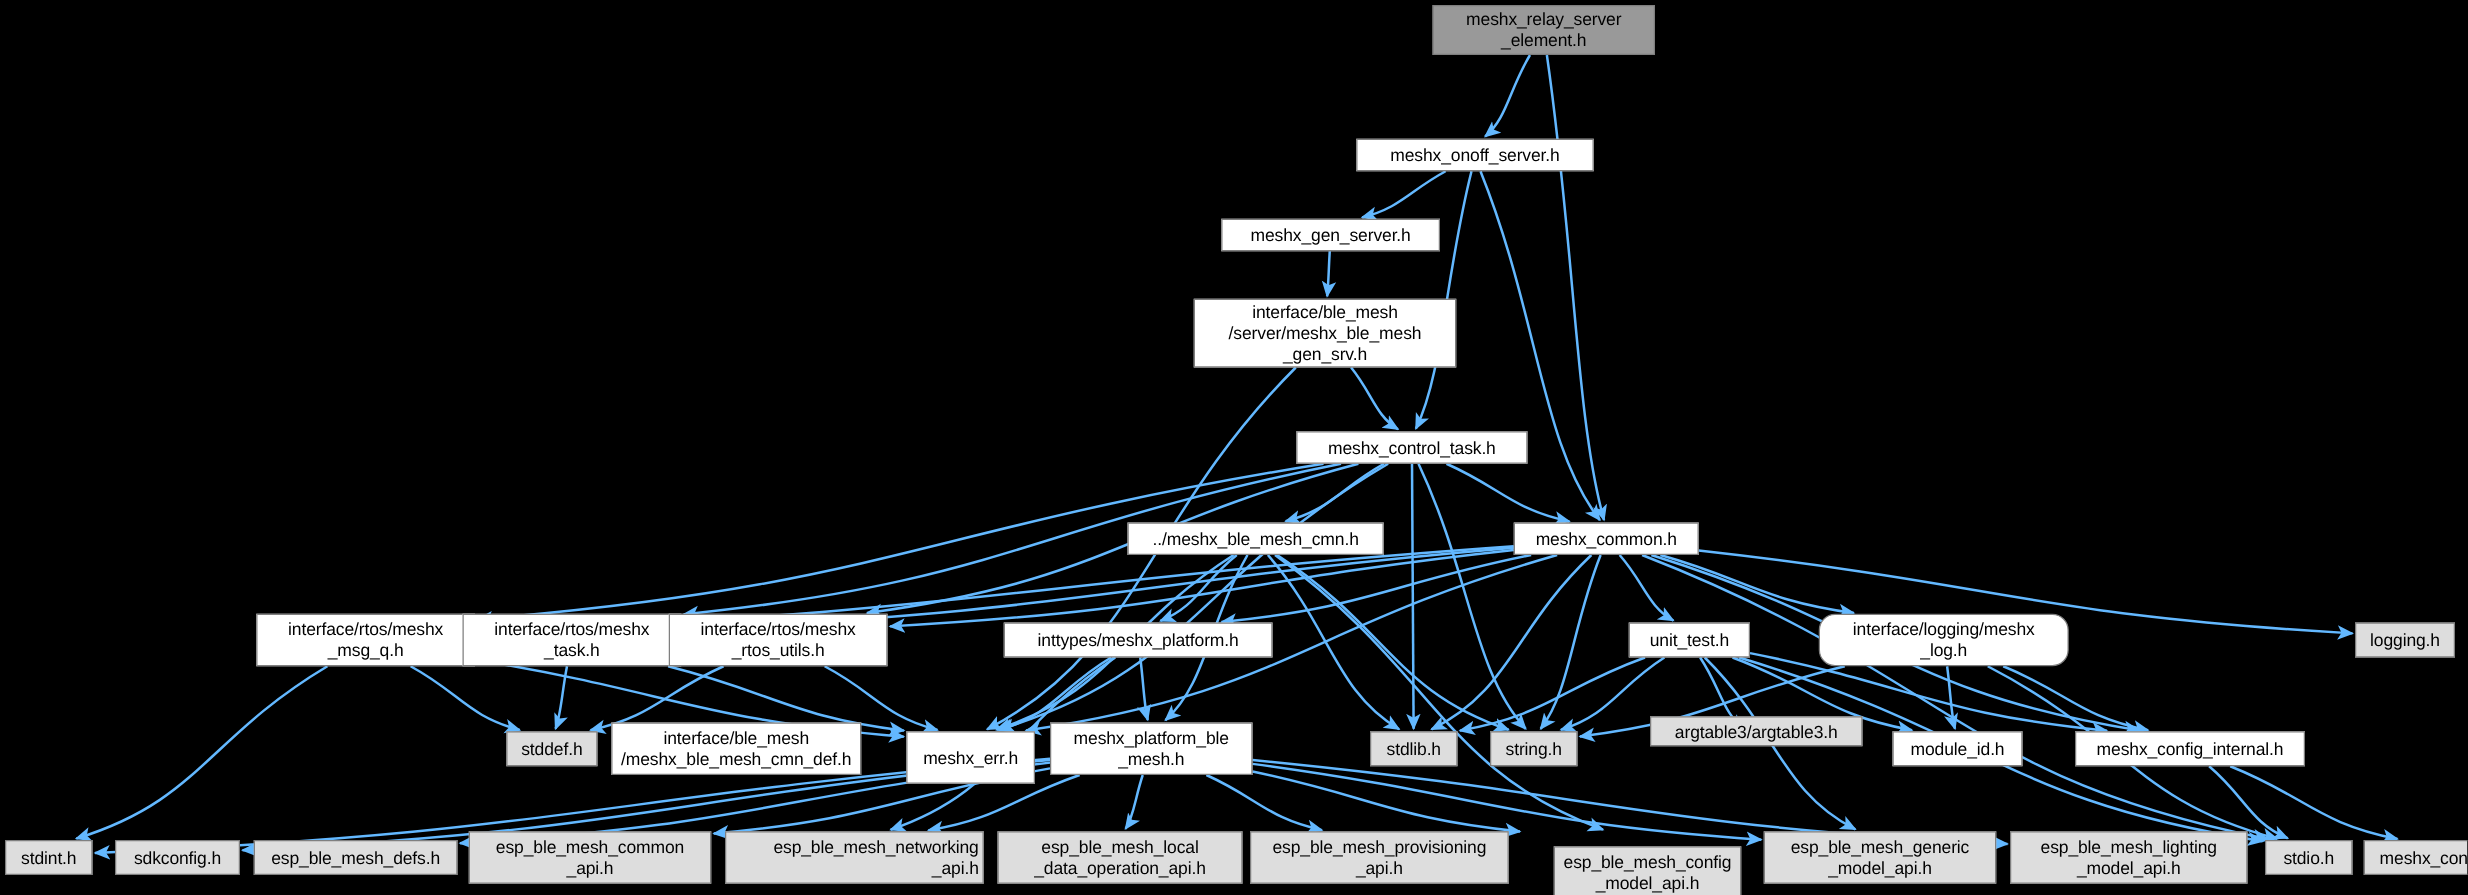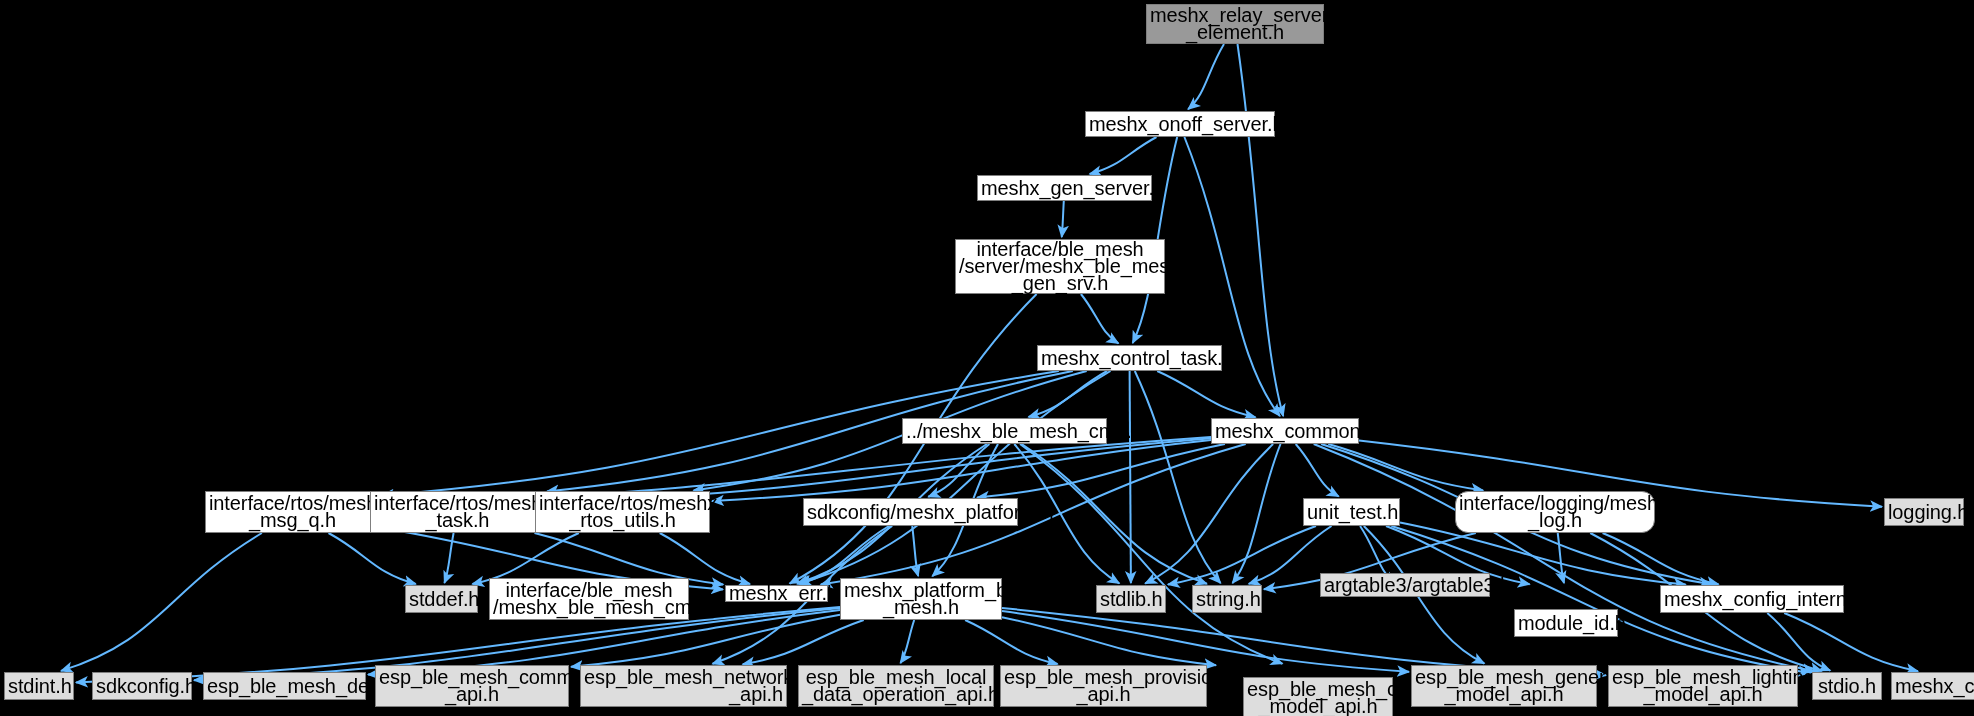"meshx_relay_server" .node-box { font-size: 20px -> 14px }
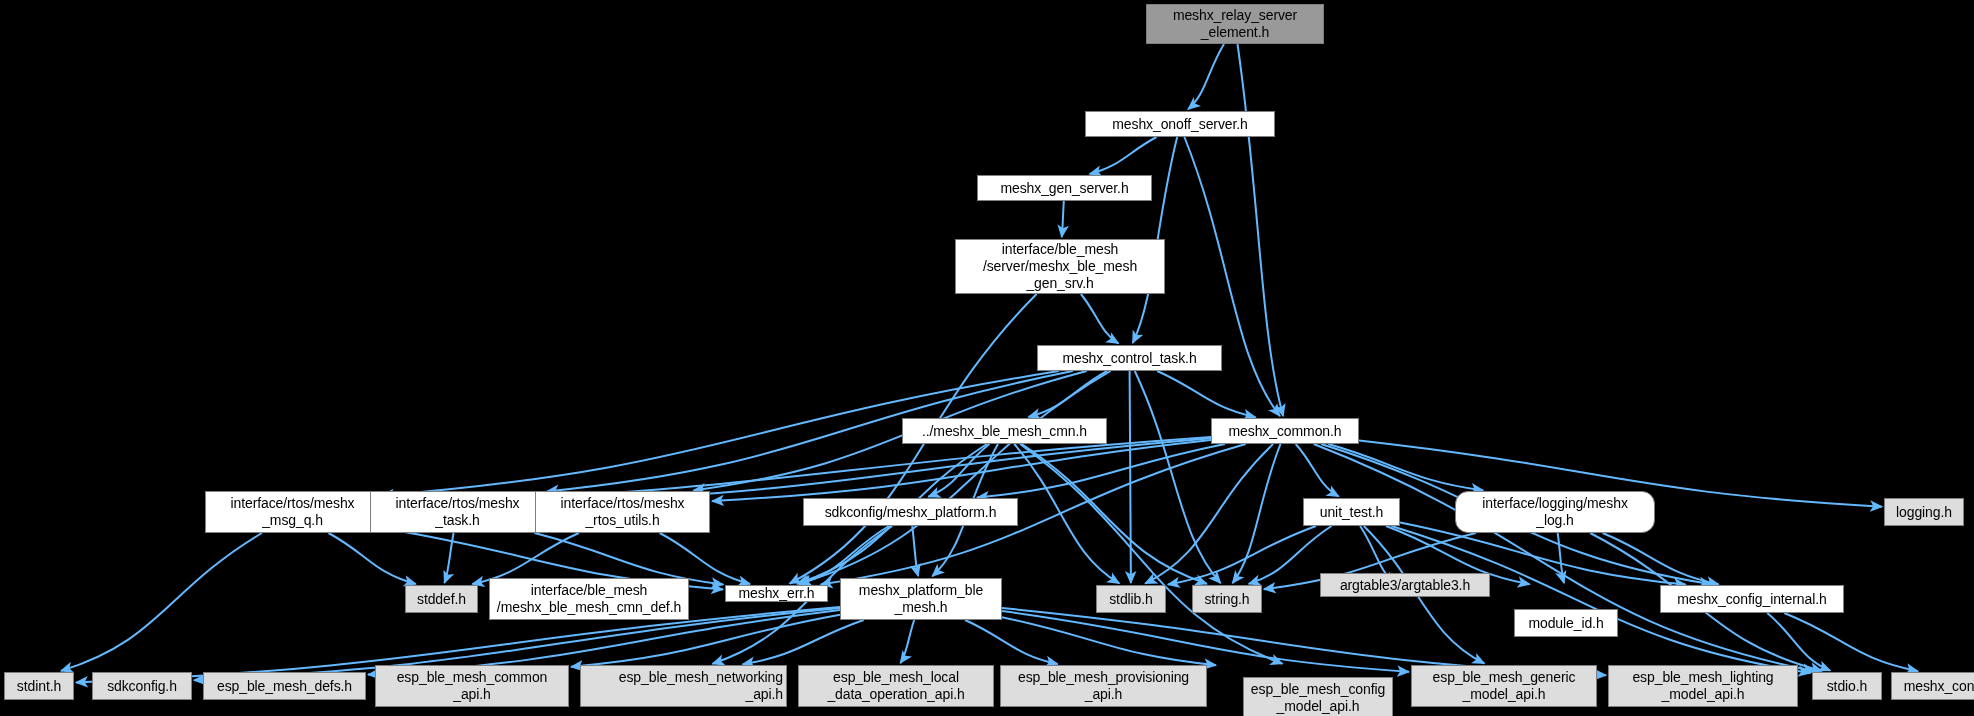"sdkconfig/meshx_platform.h" span.node-label { text: sdkconfig/meshx -> inttypes/meshx }
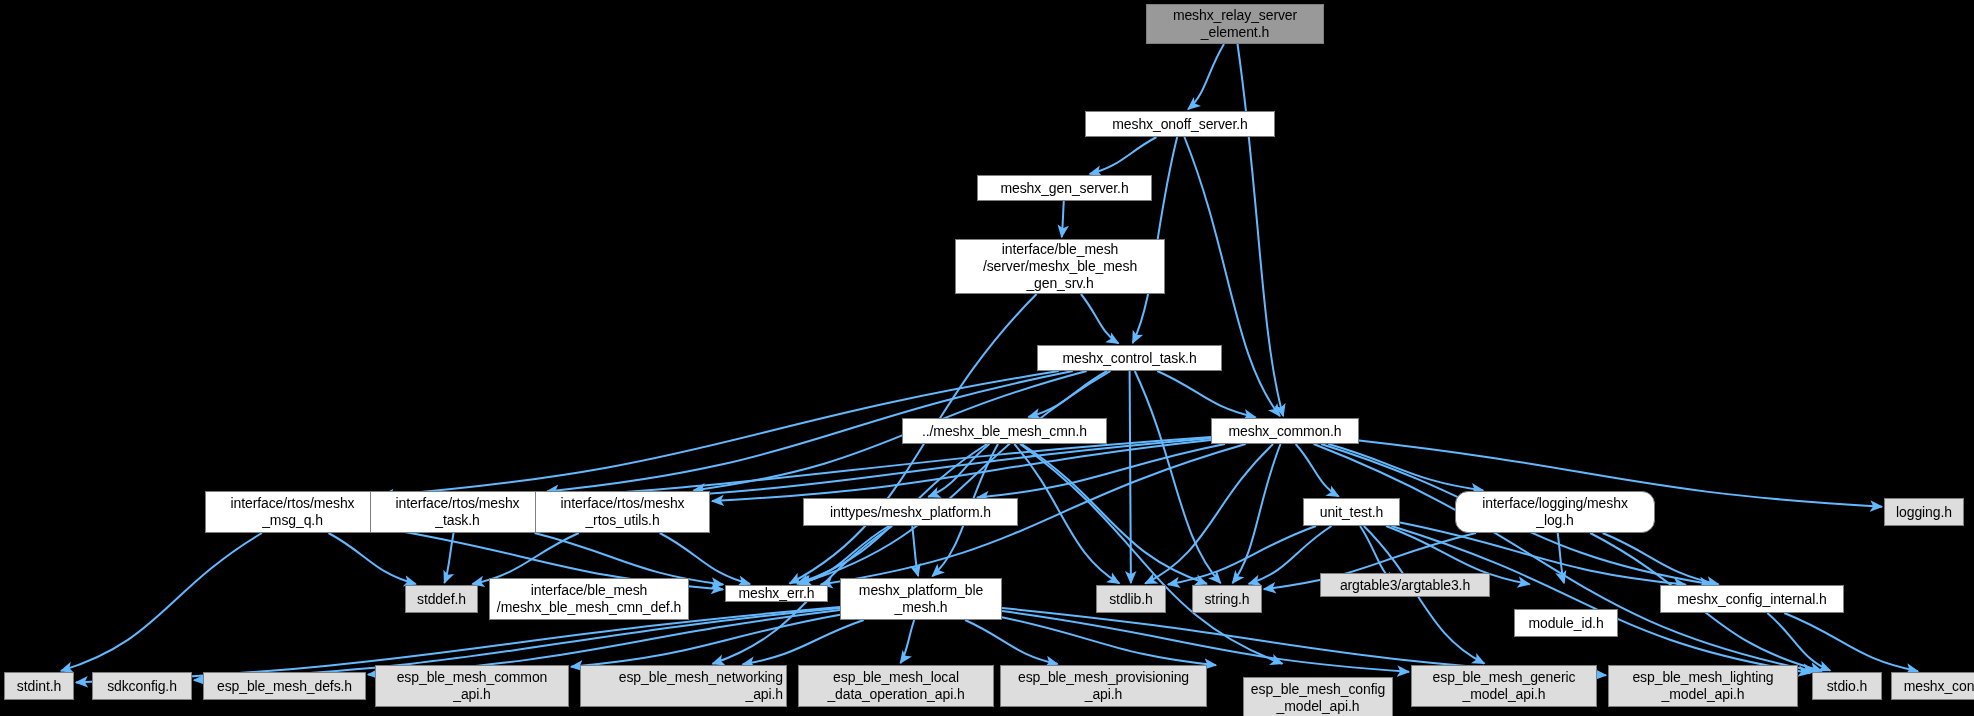"meshx_err.h" div.node-box { height: 17px -> 42px }
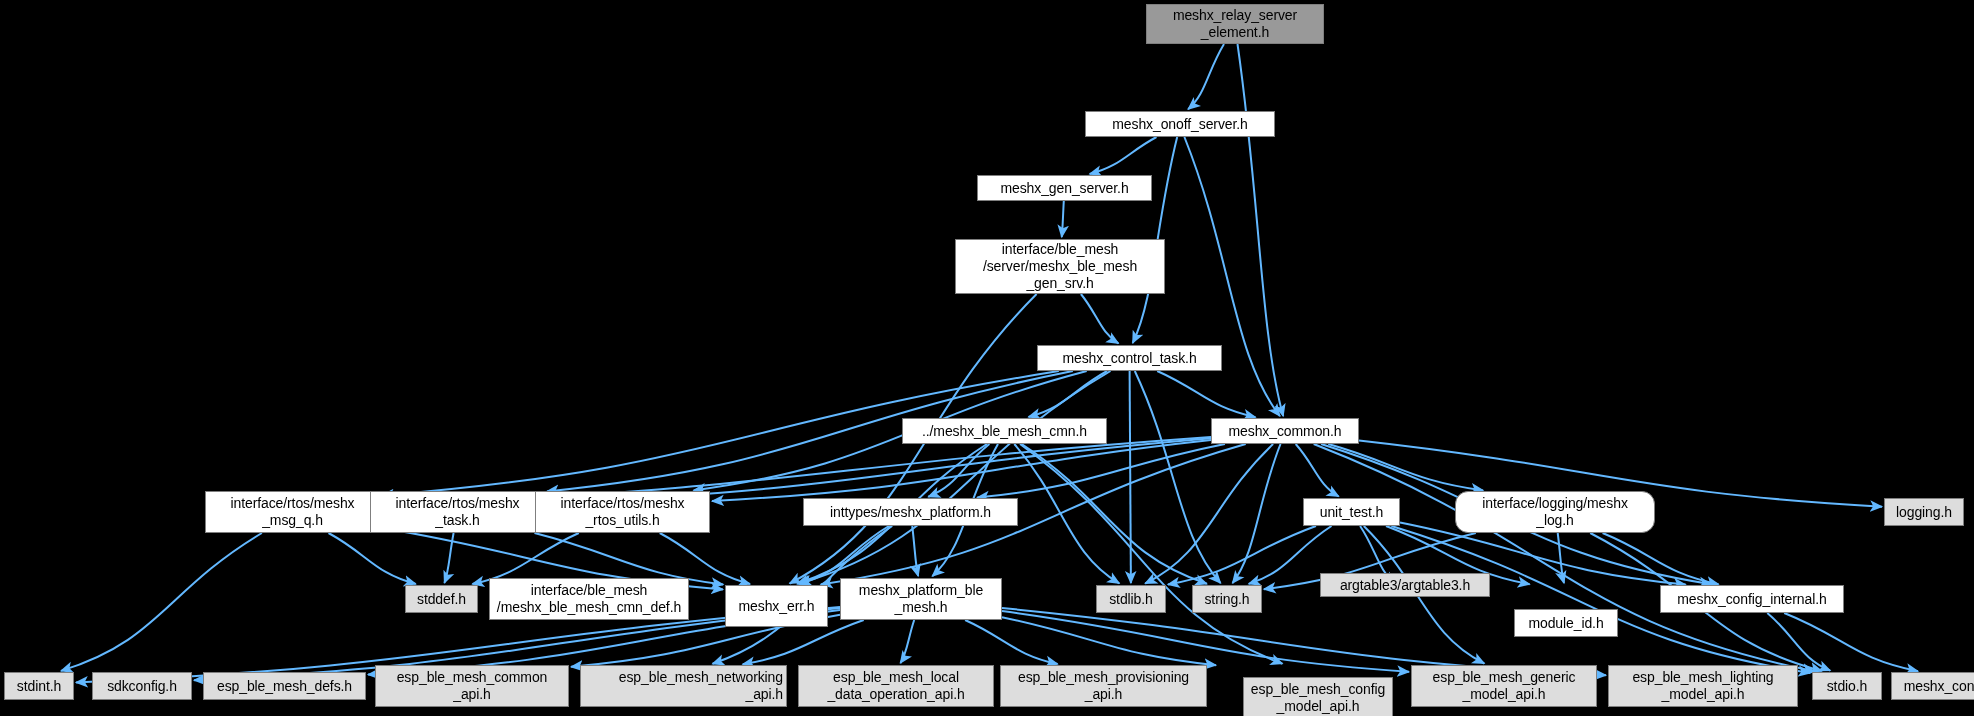"module_id.h" div.node-box { margin-top: 24px -> none }
